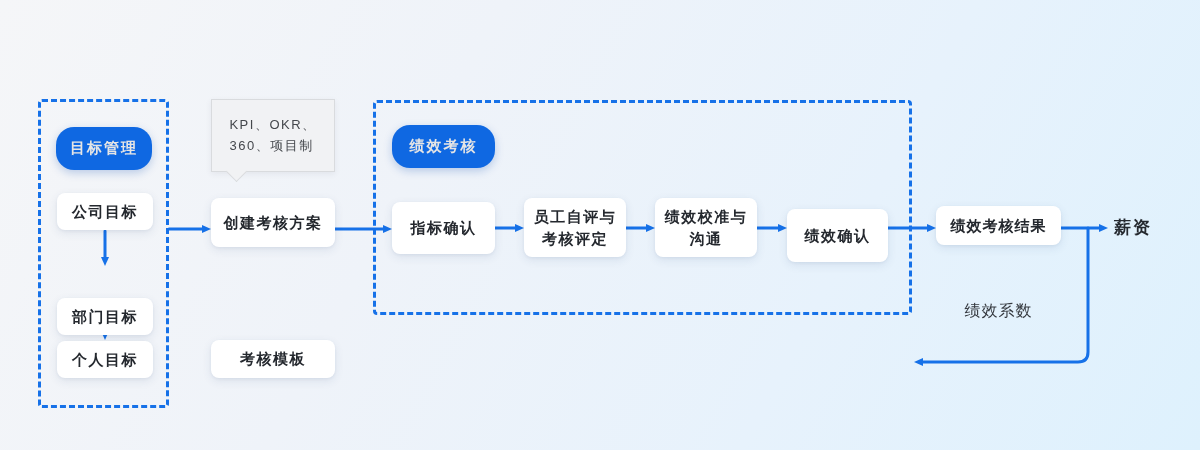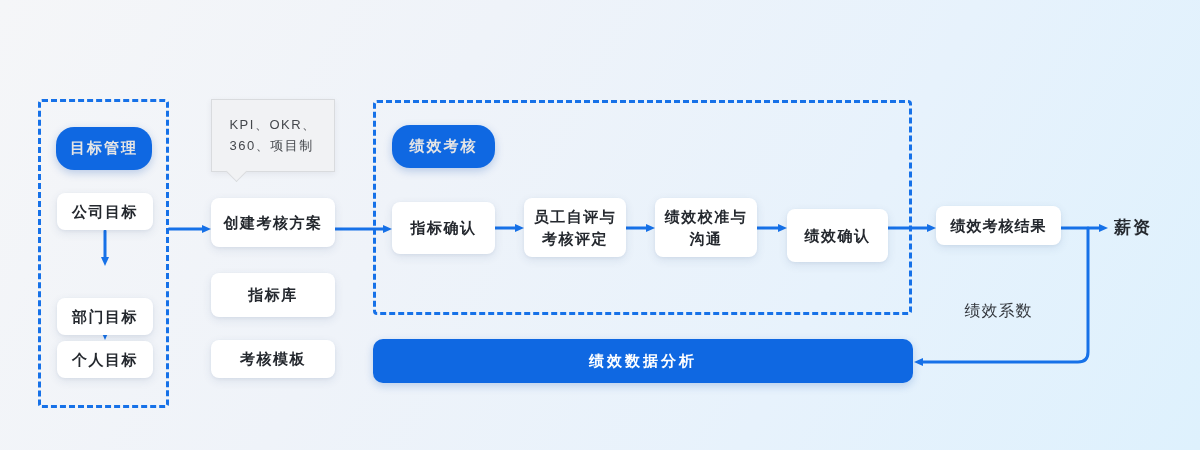"指标库" div.node { html: <div>指标库</div> -> none }
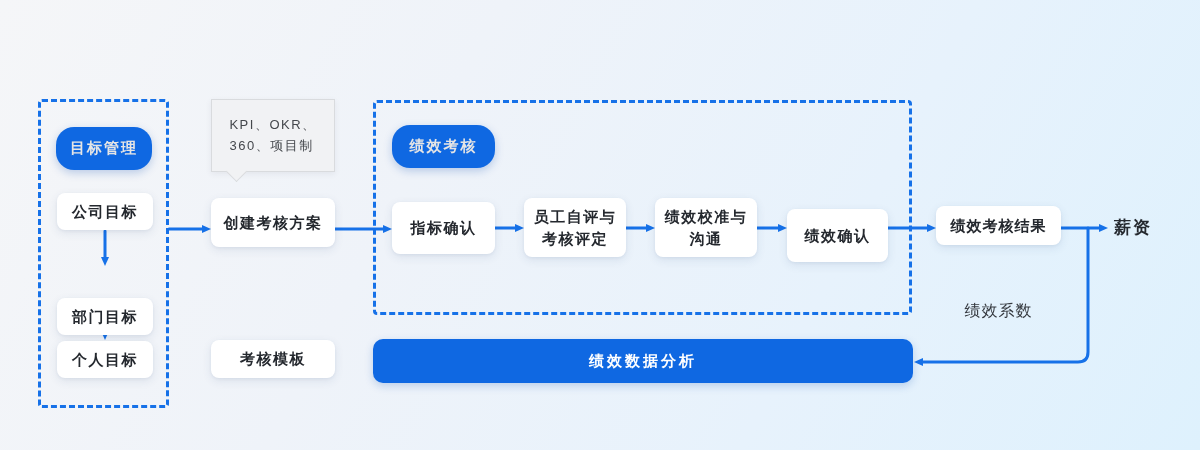"绩效数据分析" div.bar { html: <div>绩效数据分析</div> -> none }
